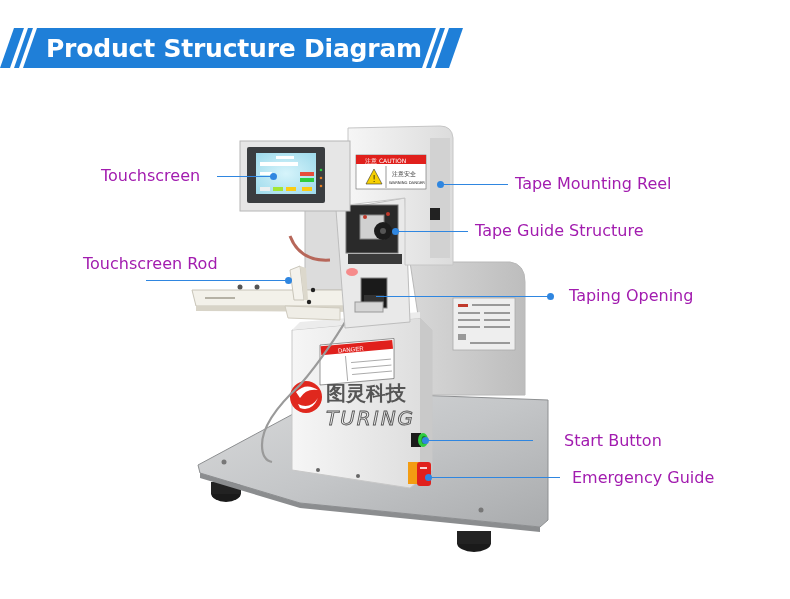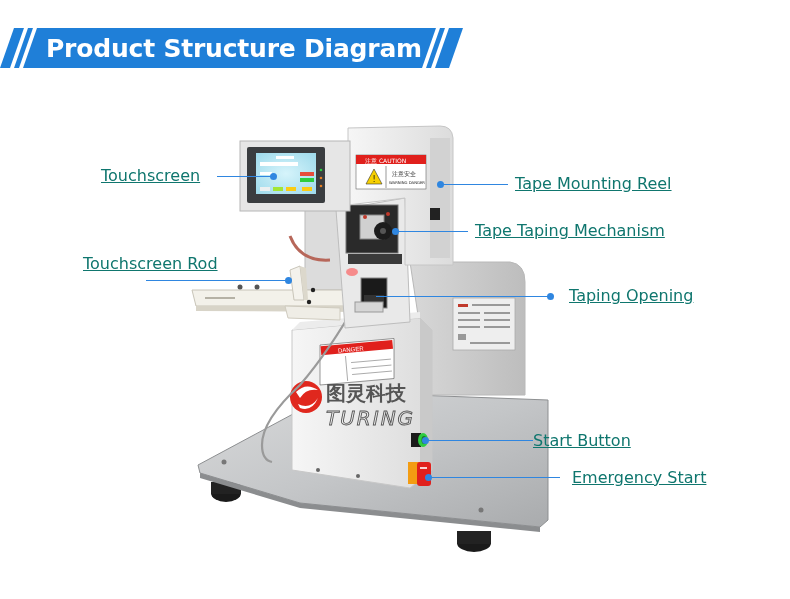"Touchscreen" .callout-label { color: #0f766e -> #a21caf; text-decoration: underline -> none }
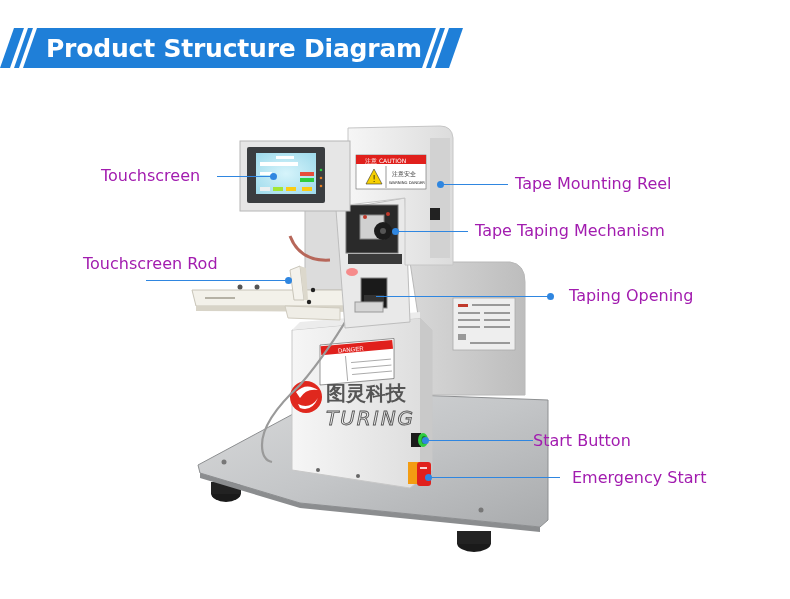"Tape Taping Mechanism" div.callout-label { text: Taping Mechanism -> Guide Structure }
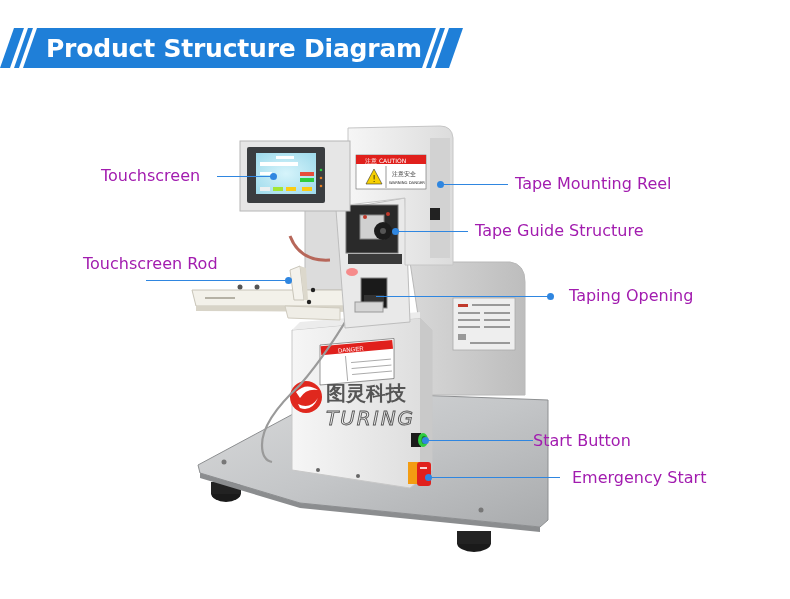"Start Button" div.callout-label { left: 533px -> 564px }
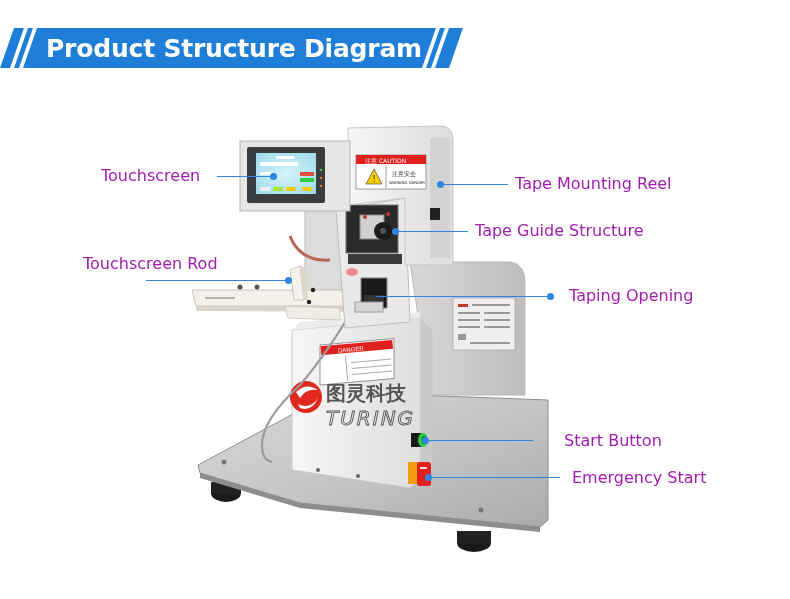"Emergency Start" div.callout-label { text: Start -> Guide }
